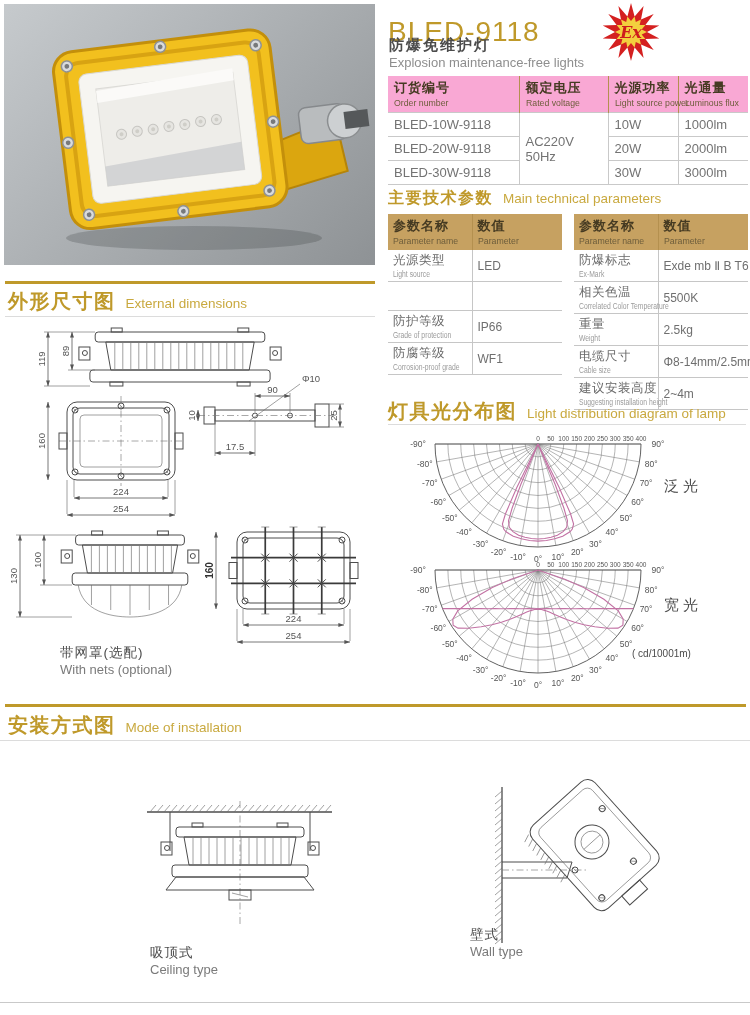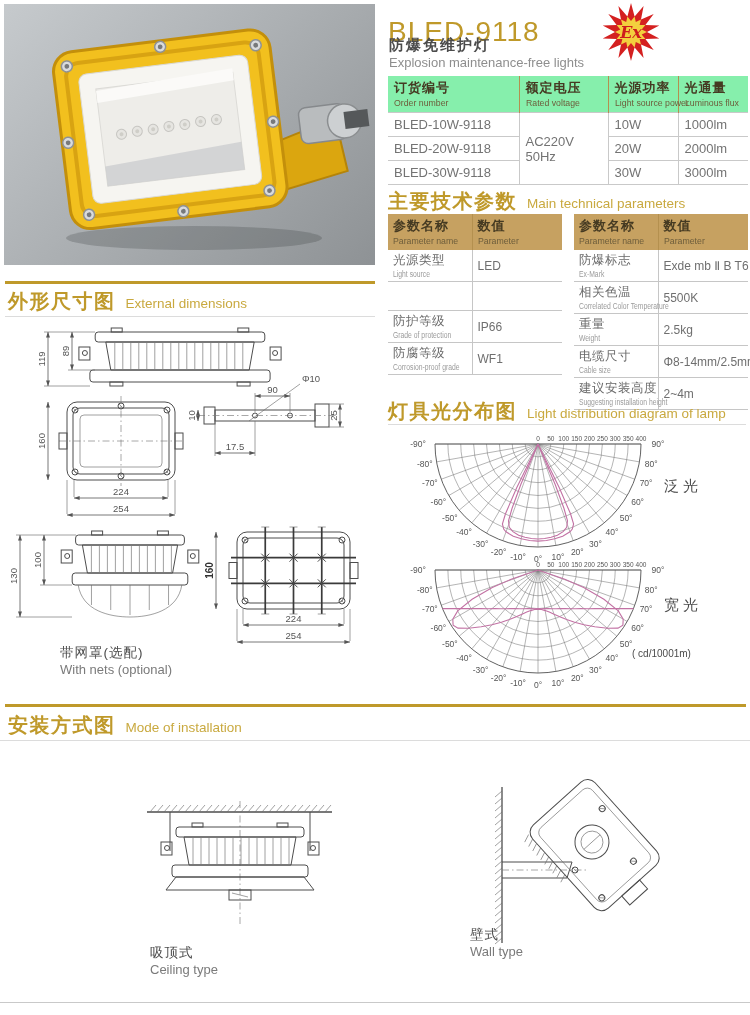"订货编号" .order-table th { background: #86efac -> #f9a8d4 }
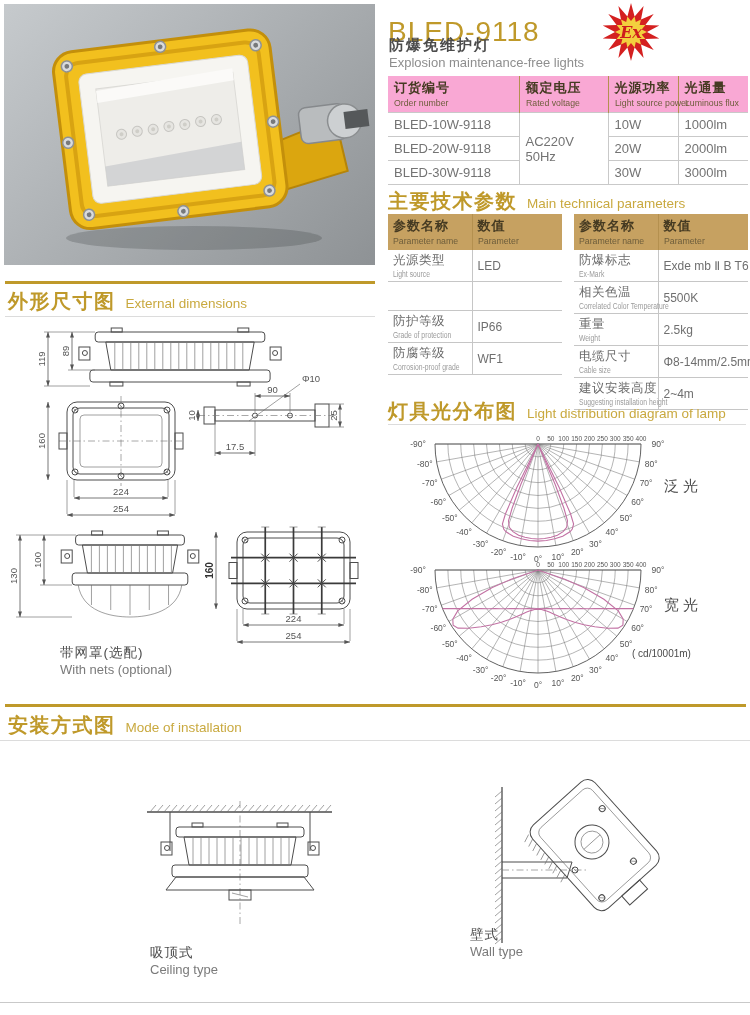"主要技术参数" .sec-cn { font-size: 20px -> 16px }
